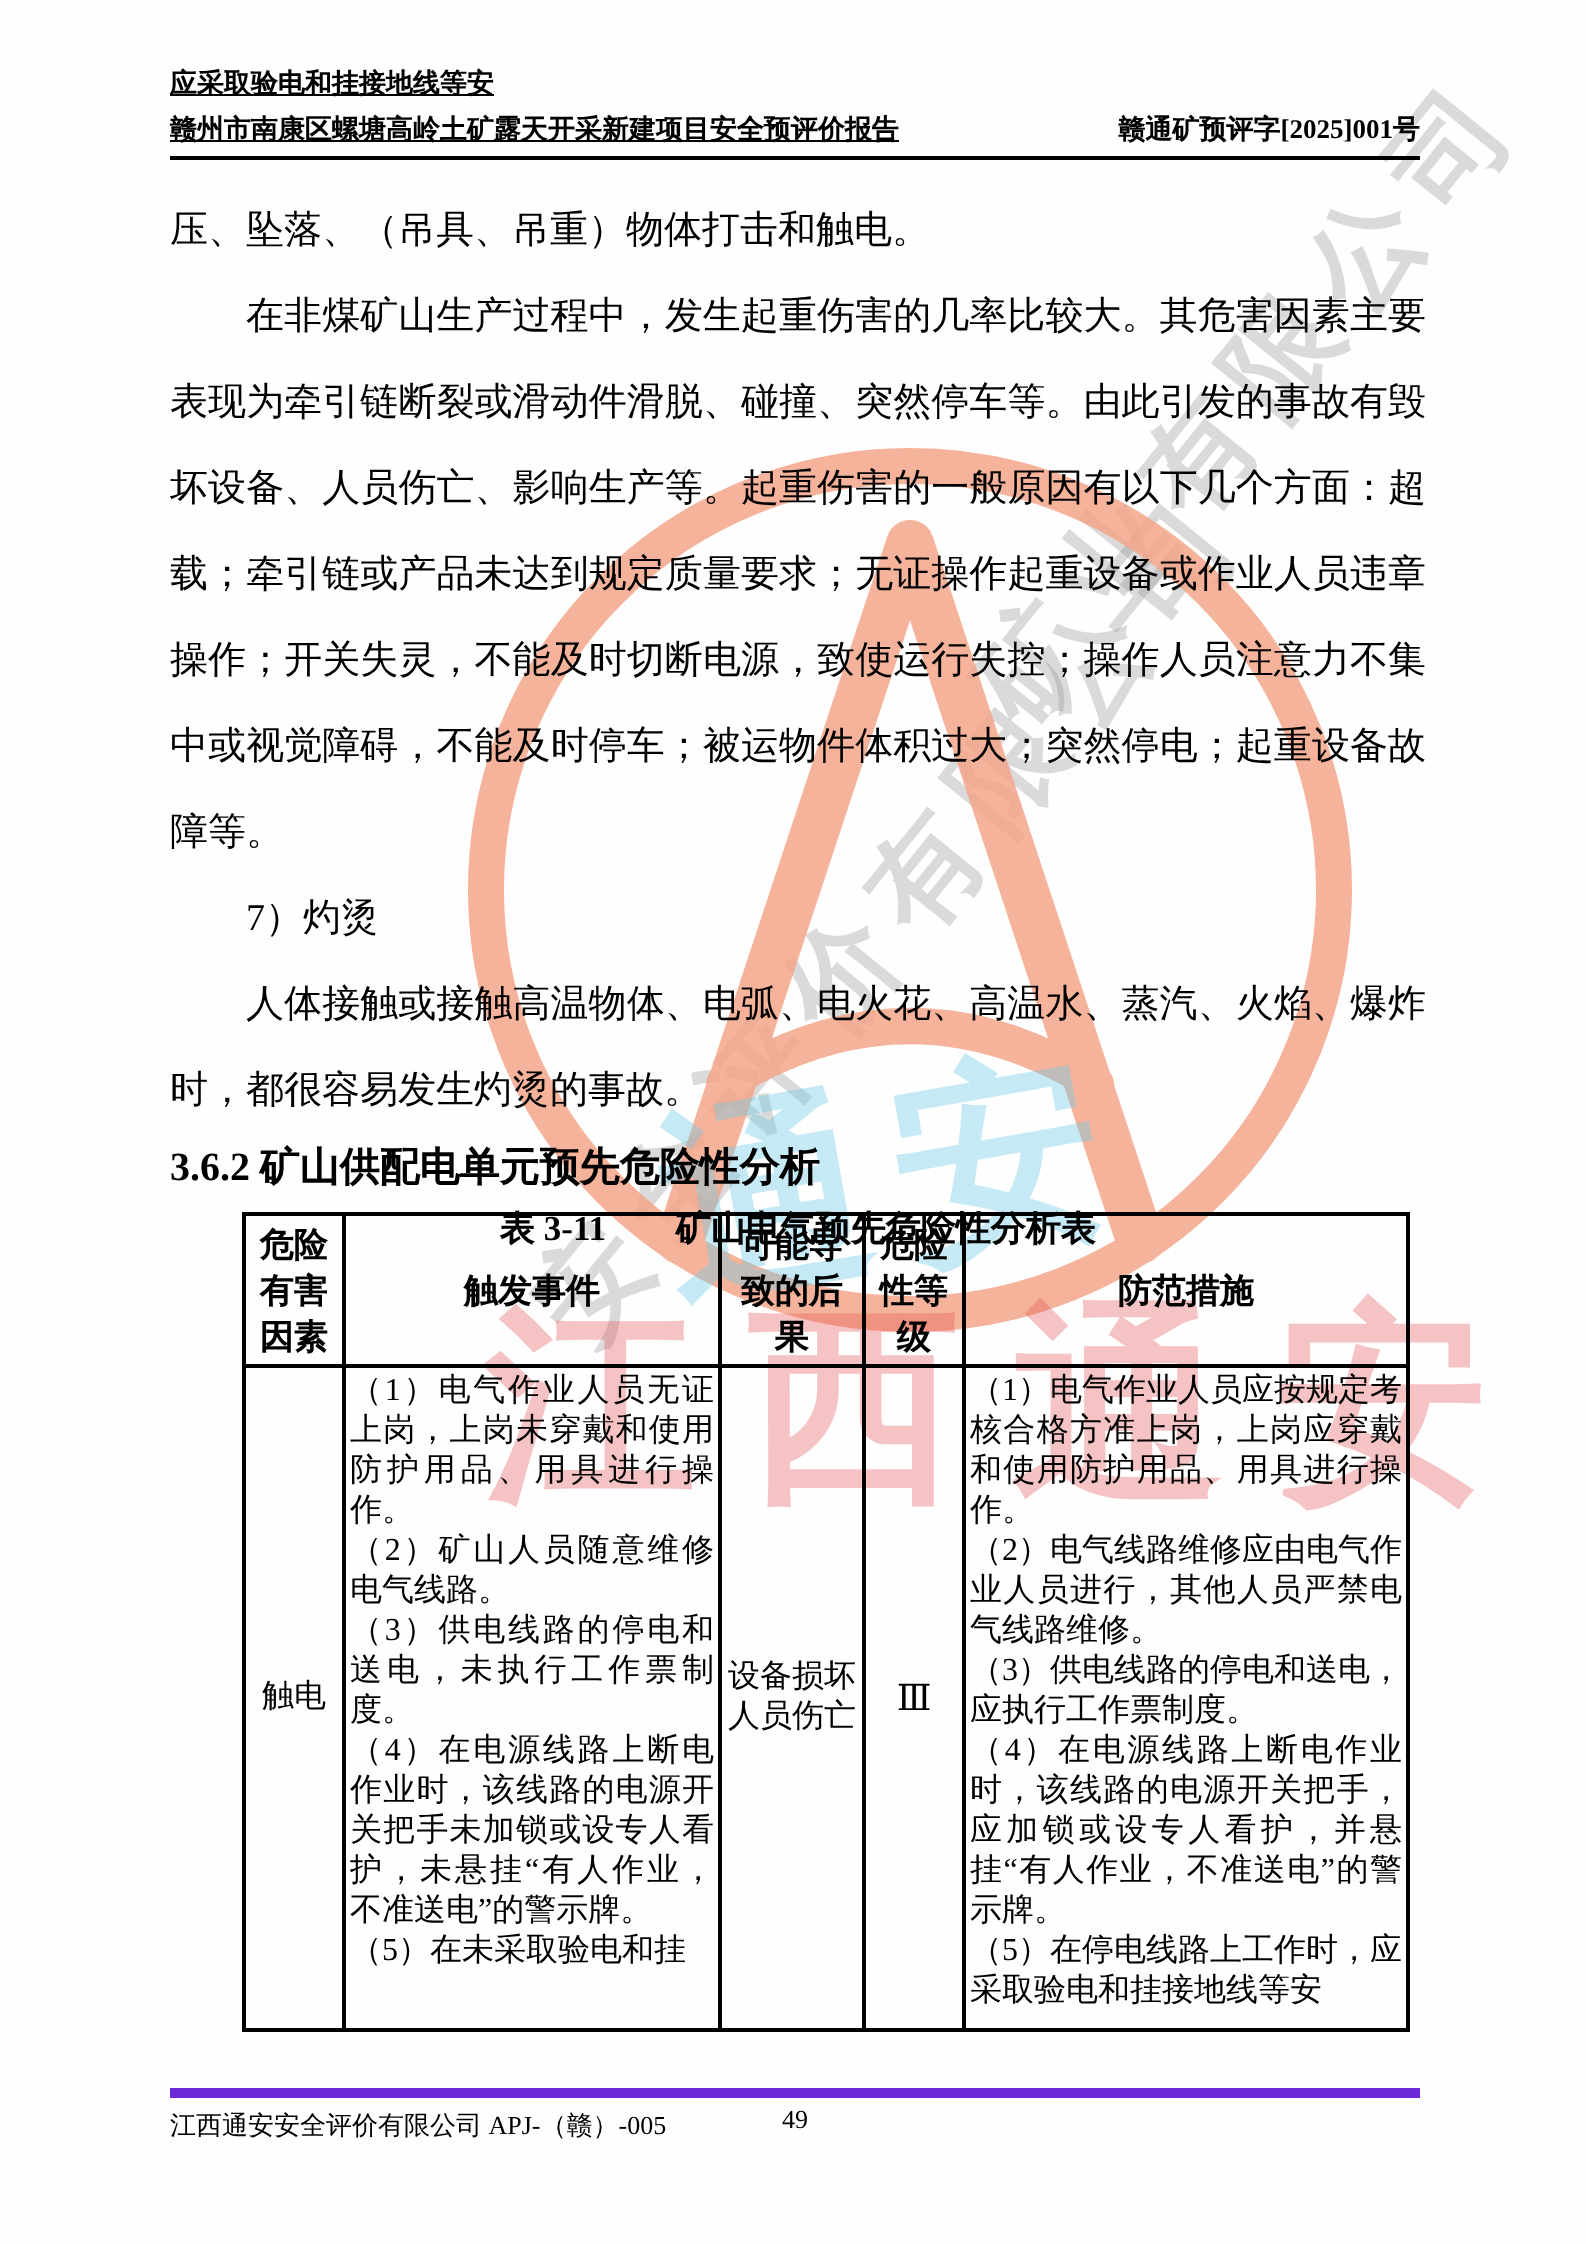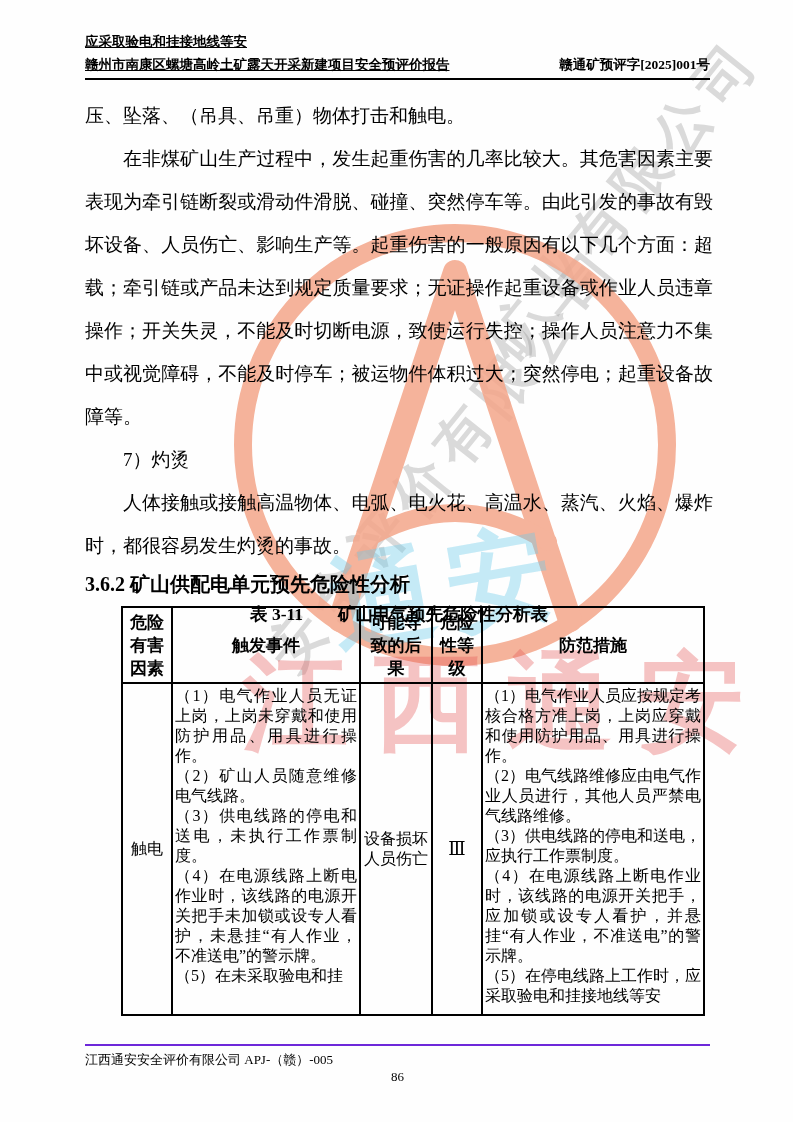"江西通安安全评价有限公司 APJ-（赣）-005" .footer { border-top: 2px solid #6d28d9 -> 5px solid #6d28d9; padding-top: 22px -> 2px }
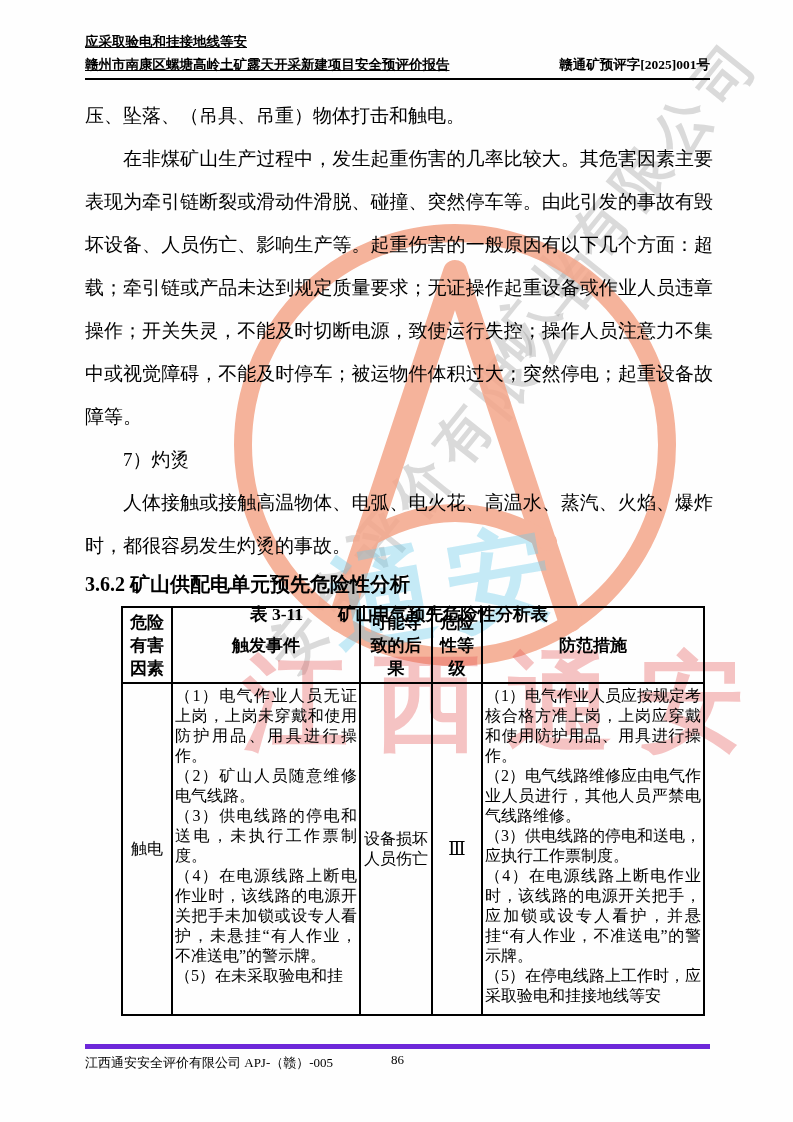"86" span.pageno { text: 86 -> 49 }
